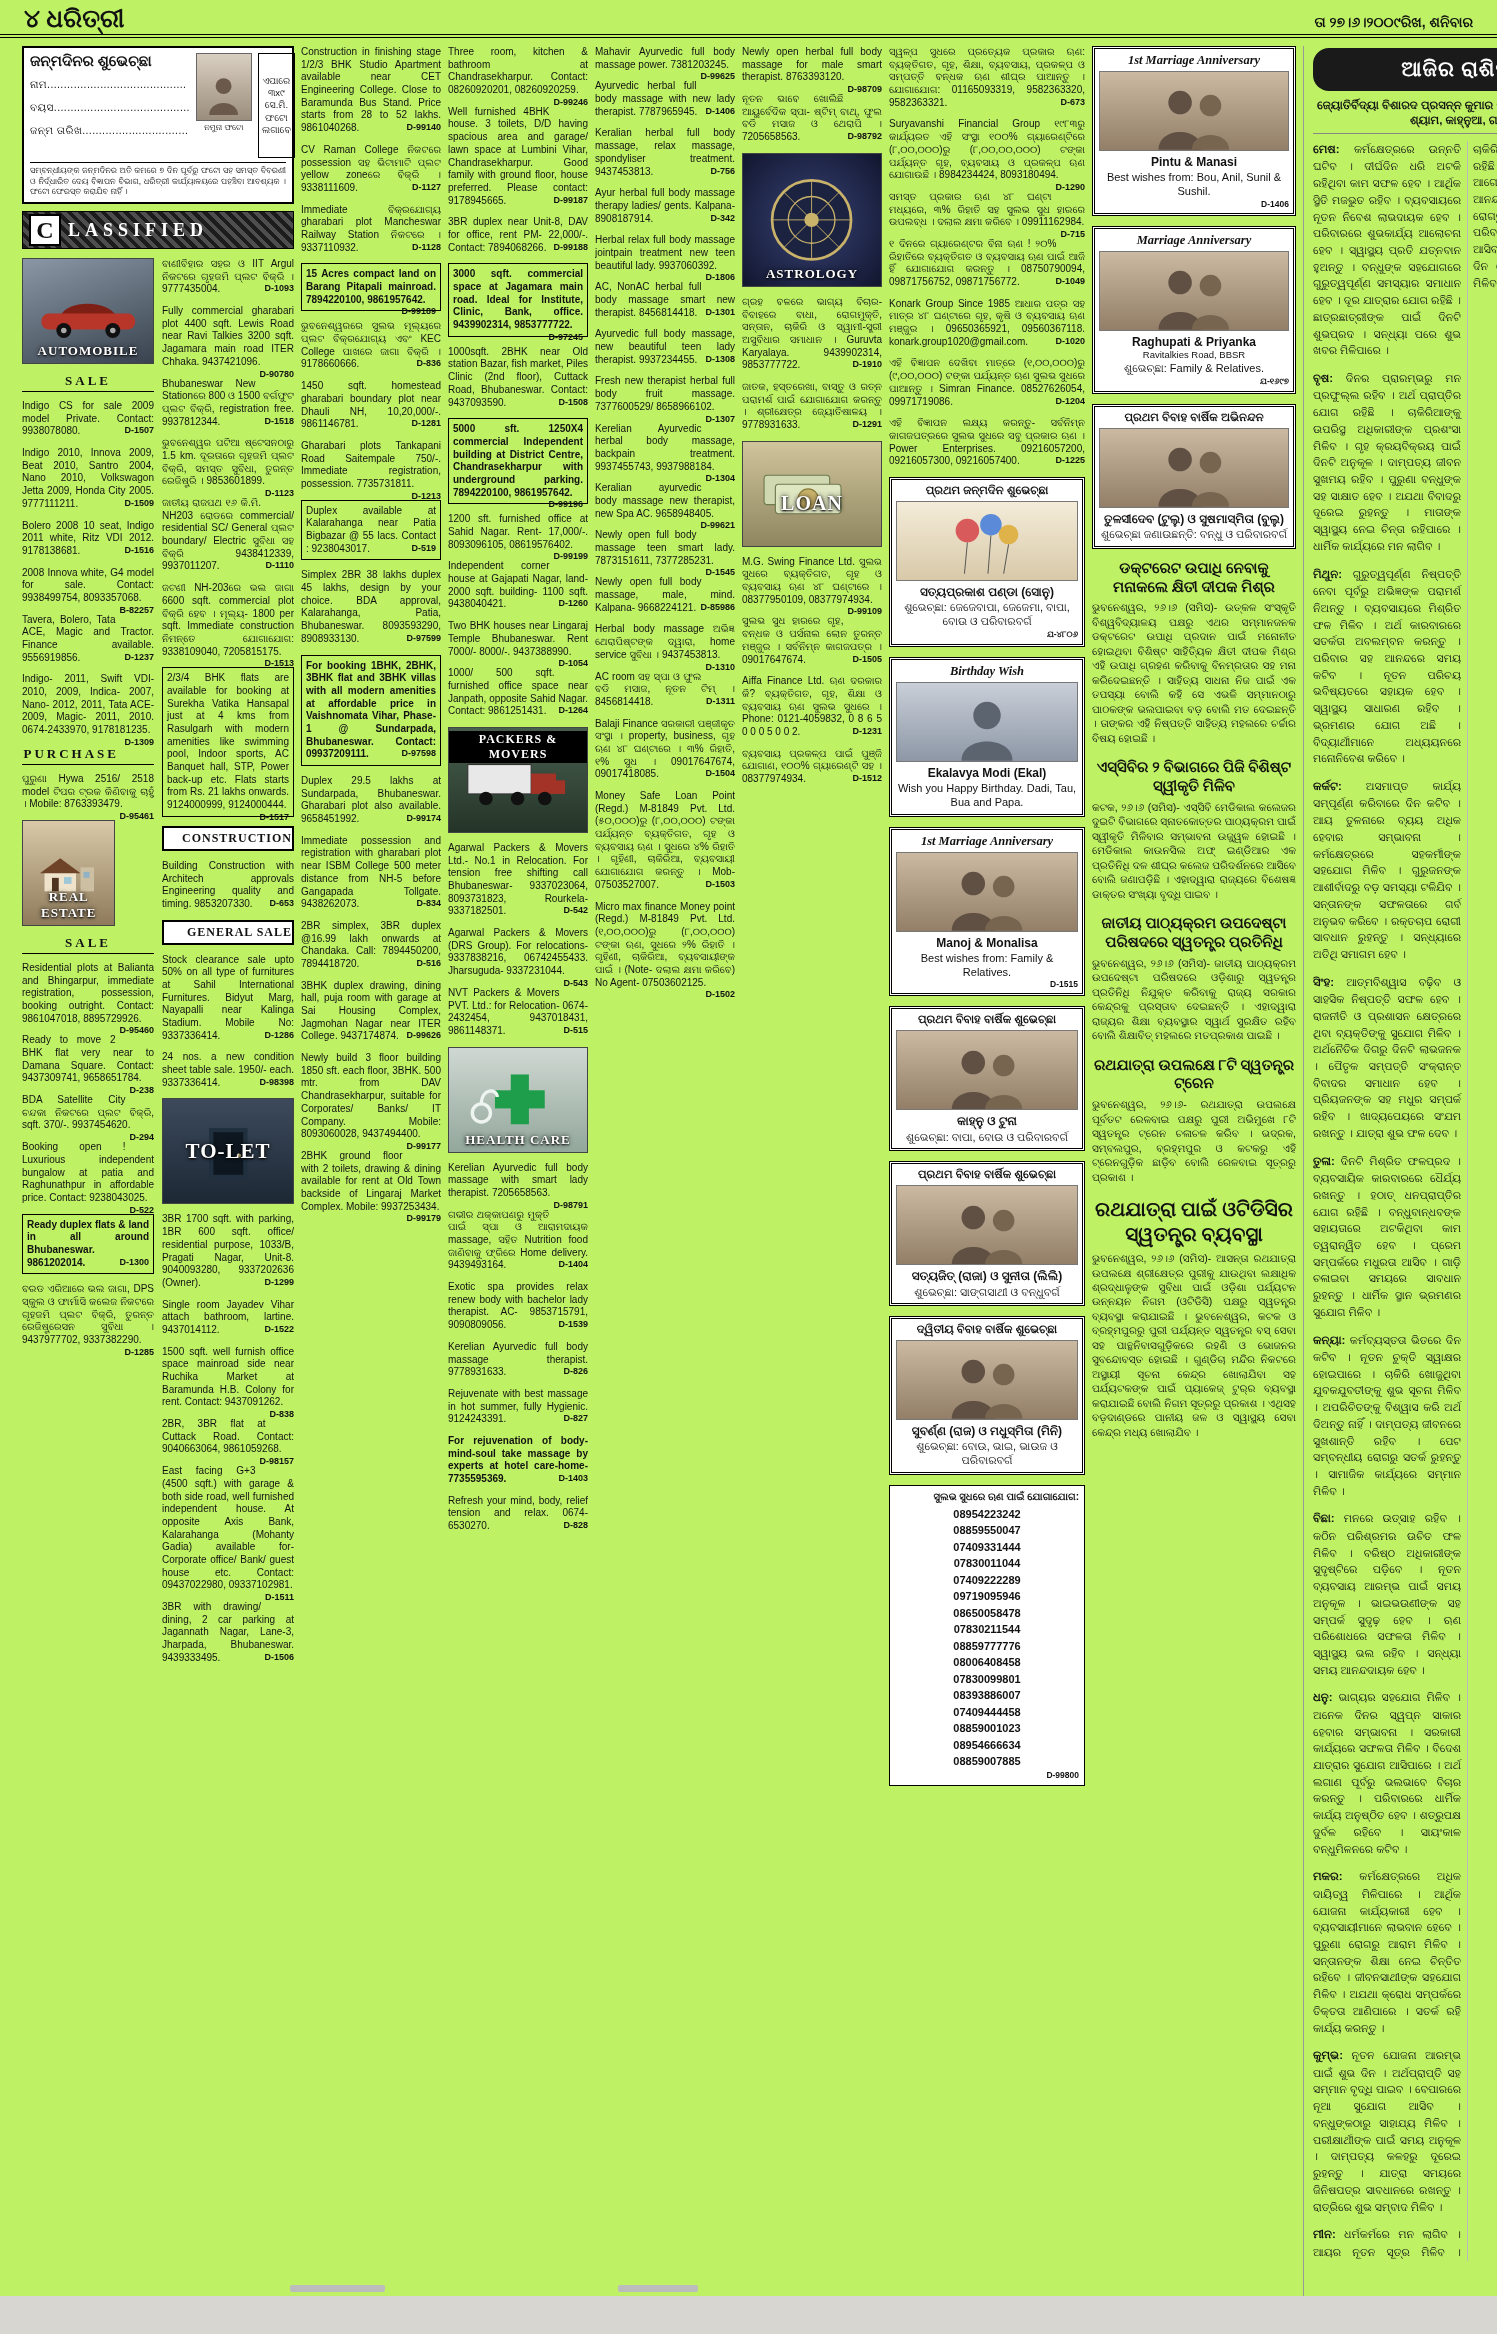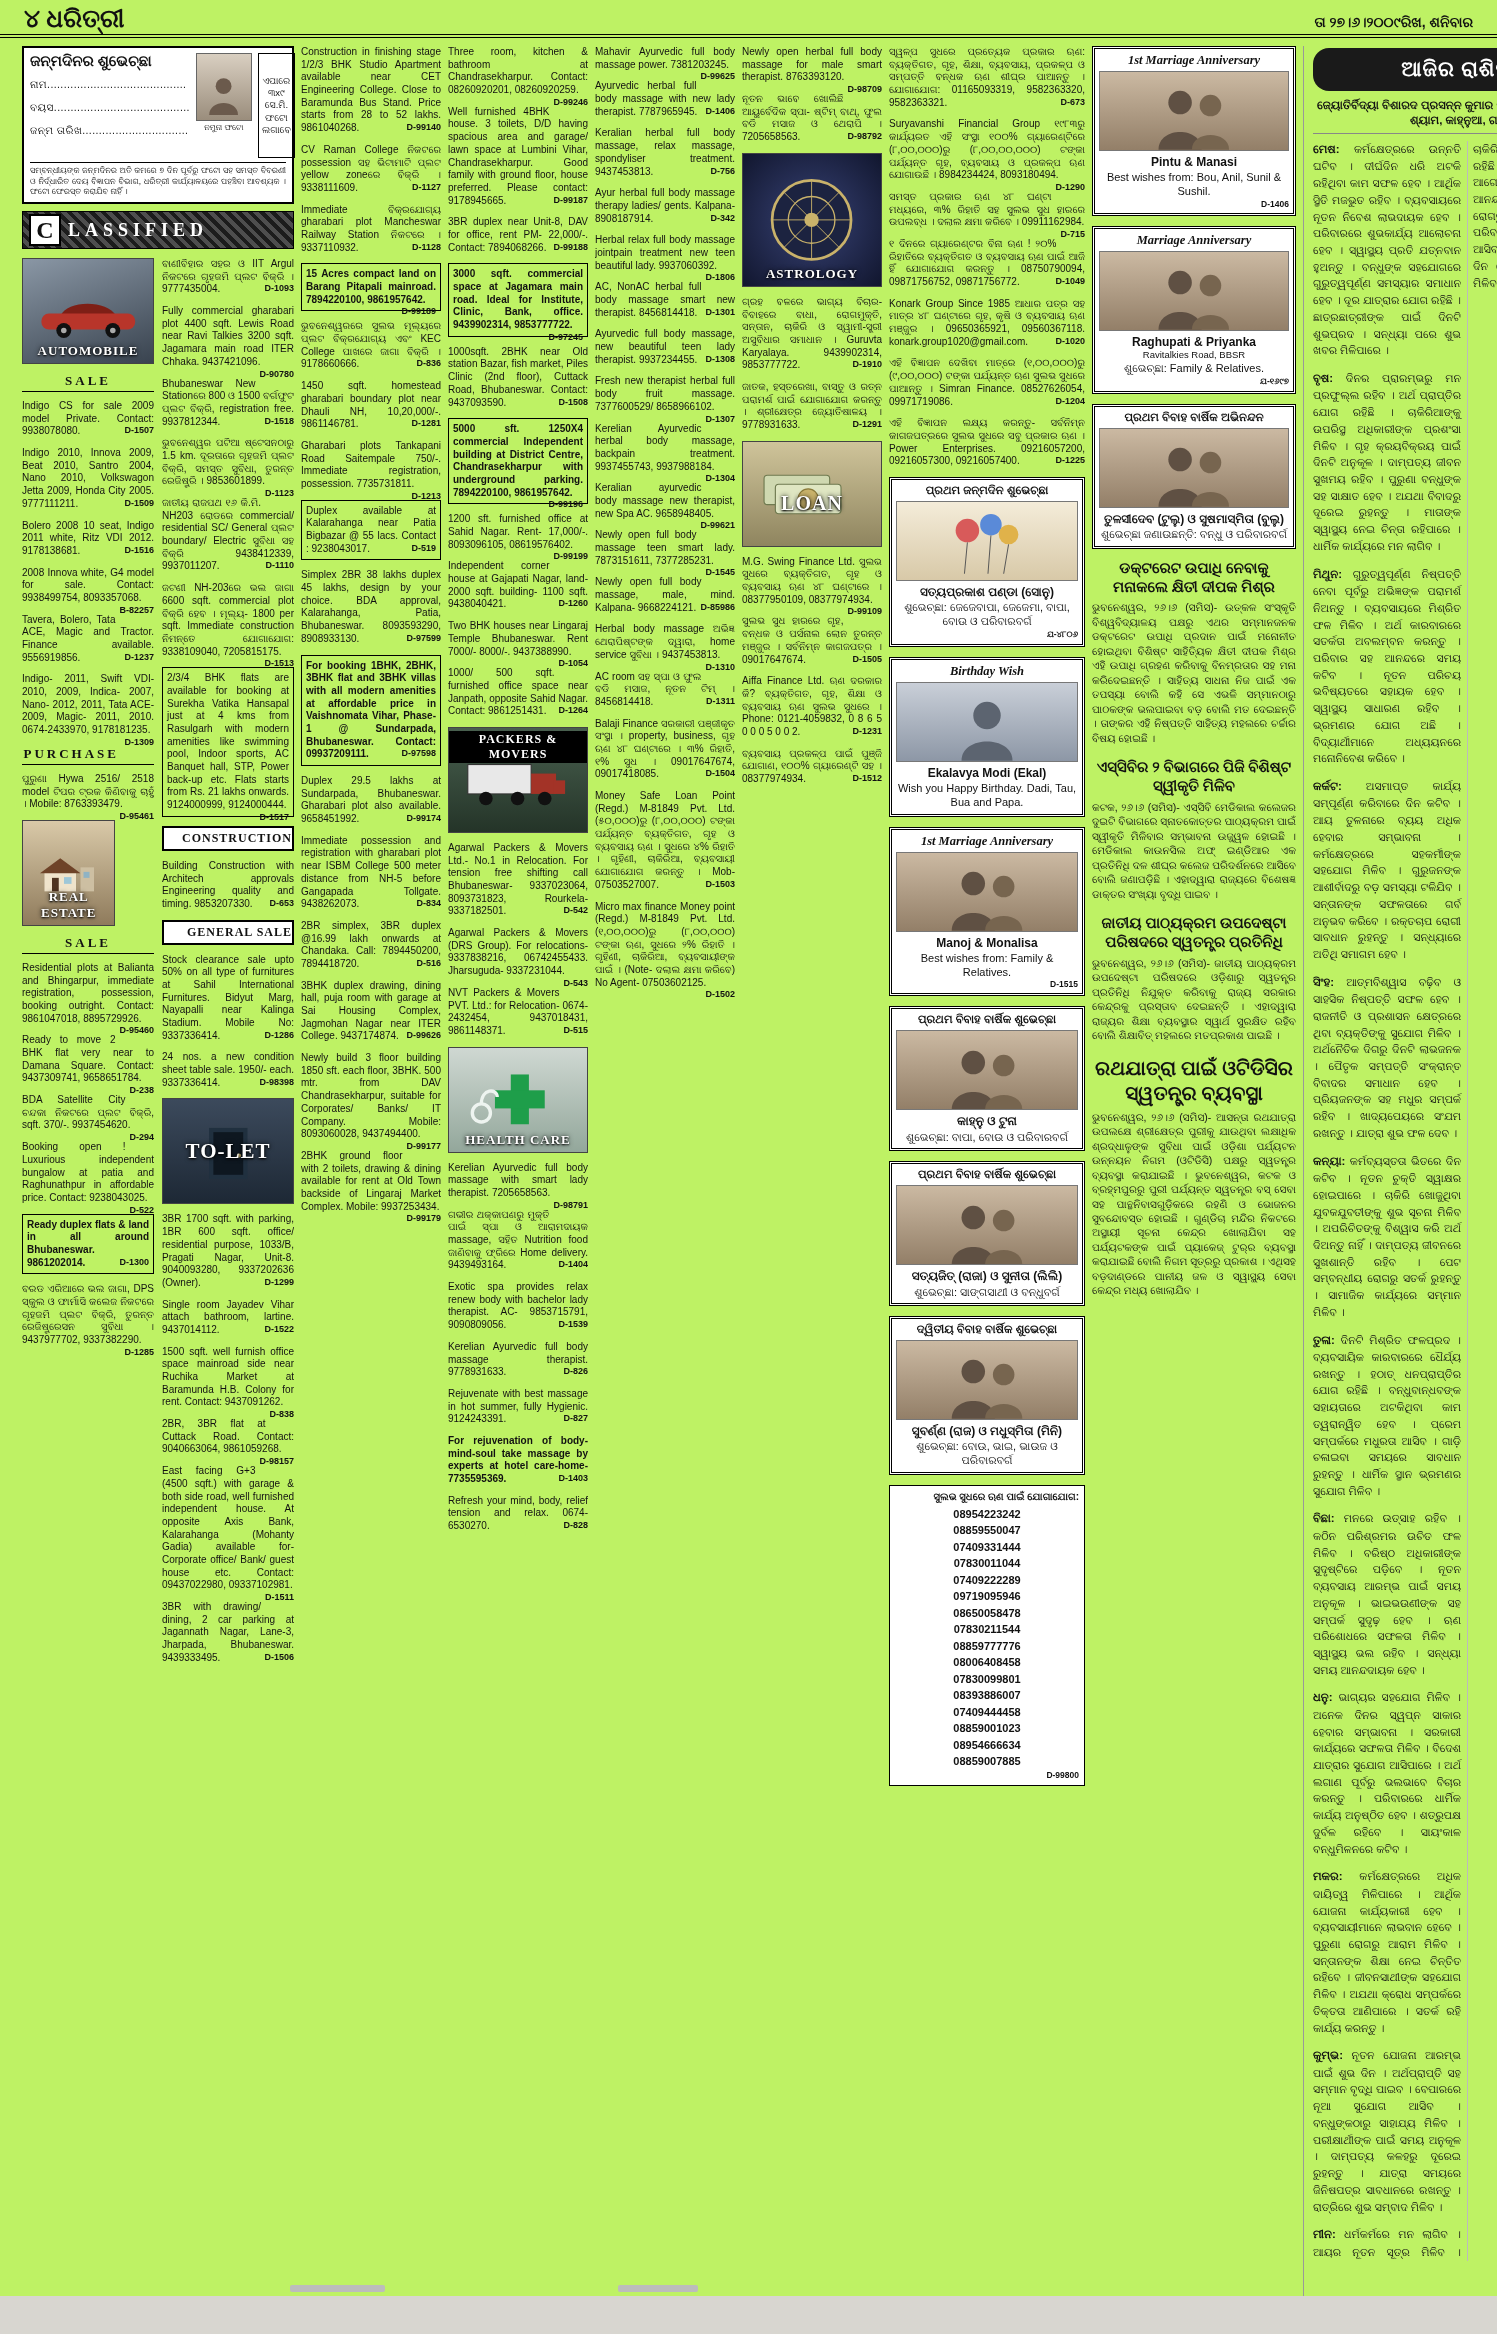"ରଥଯାତ୍ରା ଉପଲକ୍ଷେ ୮ଟି ସ୍ୱତନ୍ତ୍ର ଟ୍ରେନ" div.news { html: none -> <div> <h3>ରଥଯାତ୍ରା ଉପଲକ୍ଷେ ୮ଟି ସ୍ୱତନ୍ତ୍ର ଟ୍ରେନ</h3> <div>ଭୁବନେଶ୍ୱର, ୨୬।୬- ରଥଯାତ୍ରା ଉପଲକ୍ଷେ ପୂର୍ବତଟ ରେଳବାଇ ପକ୍ଷରୁ ପୁରୀ ଅଭିମୁଖେ ୮ଟି ସ୍ୱତନ୍ତ୍ର ଟ୍ରେନ ଚଳାଚଳ କରିବ । ଭଦ୍ରକ, ସମ୍ବଲପୁର, ବ୍ରହ୍ମପୁର ଓ କଟକରୁ ଏହି ଟ୍ରେନଗୁଡ଼ିକ ଛାଡ଼ିବ ବୋଲି ରେଳବାଇ ସୂତ୍ରରୁ ପ୍ରକାଶ ।</div> </div> }
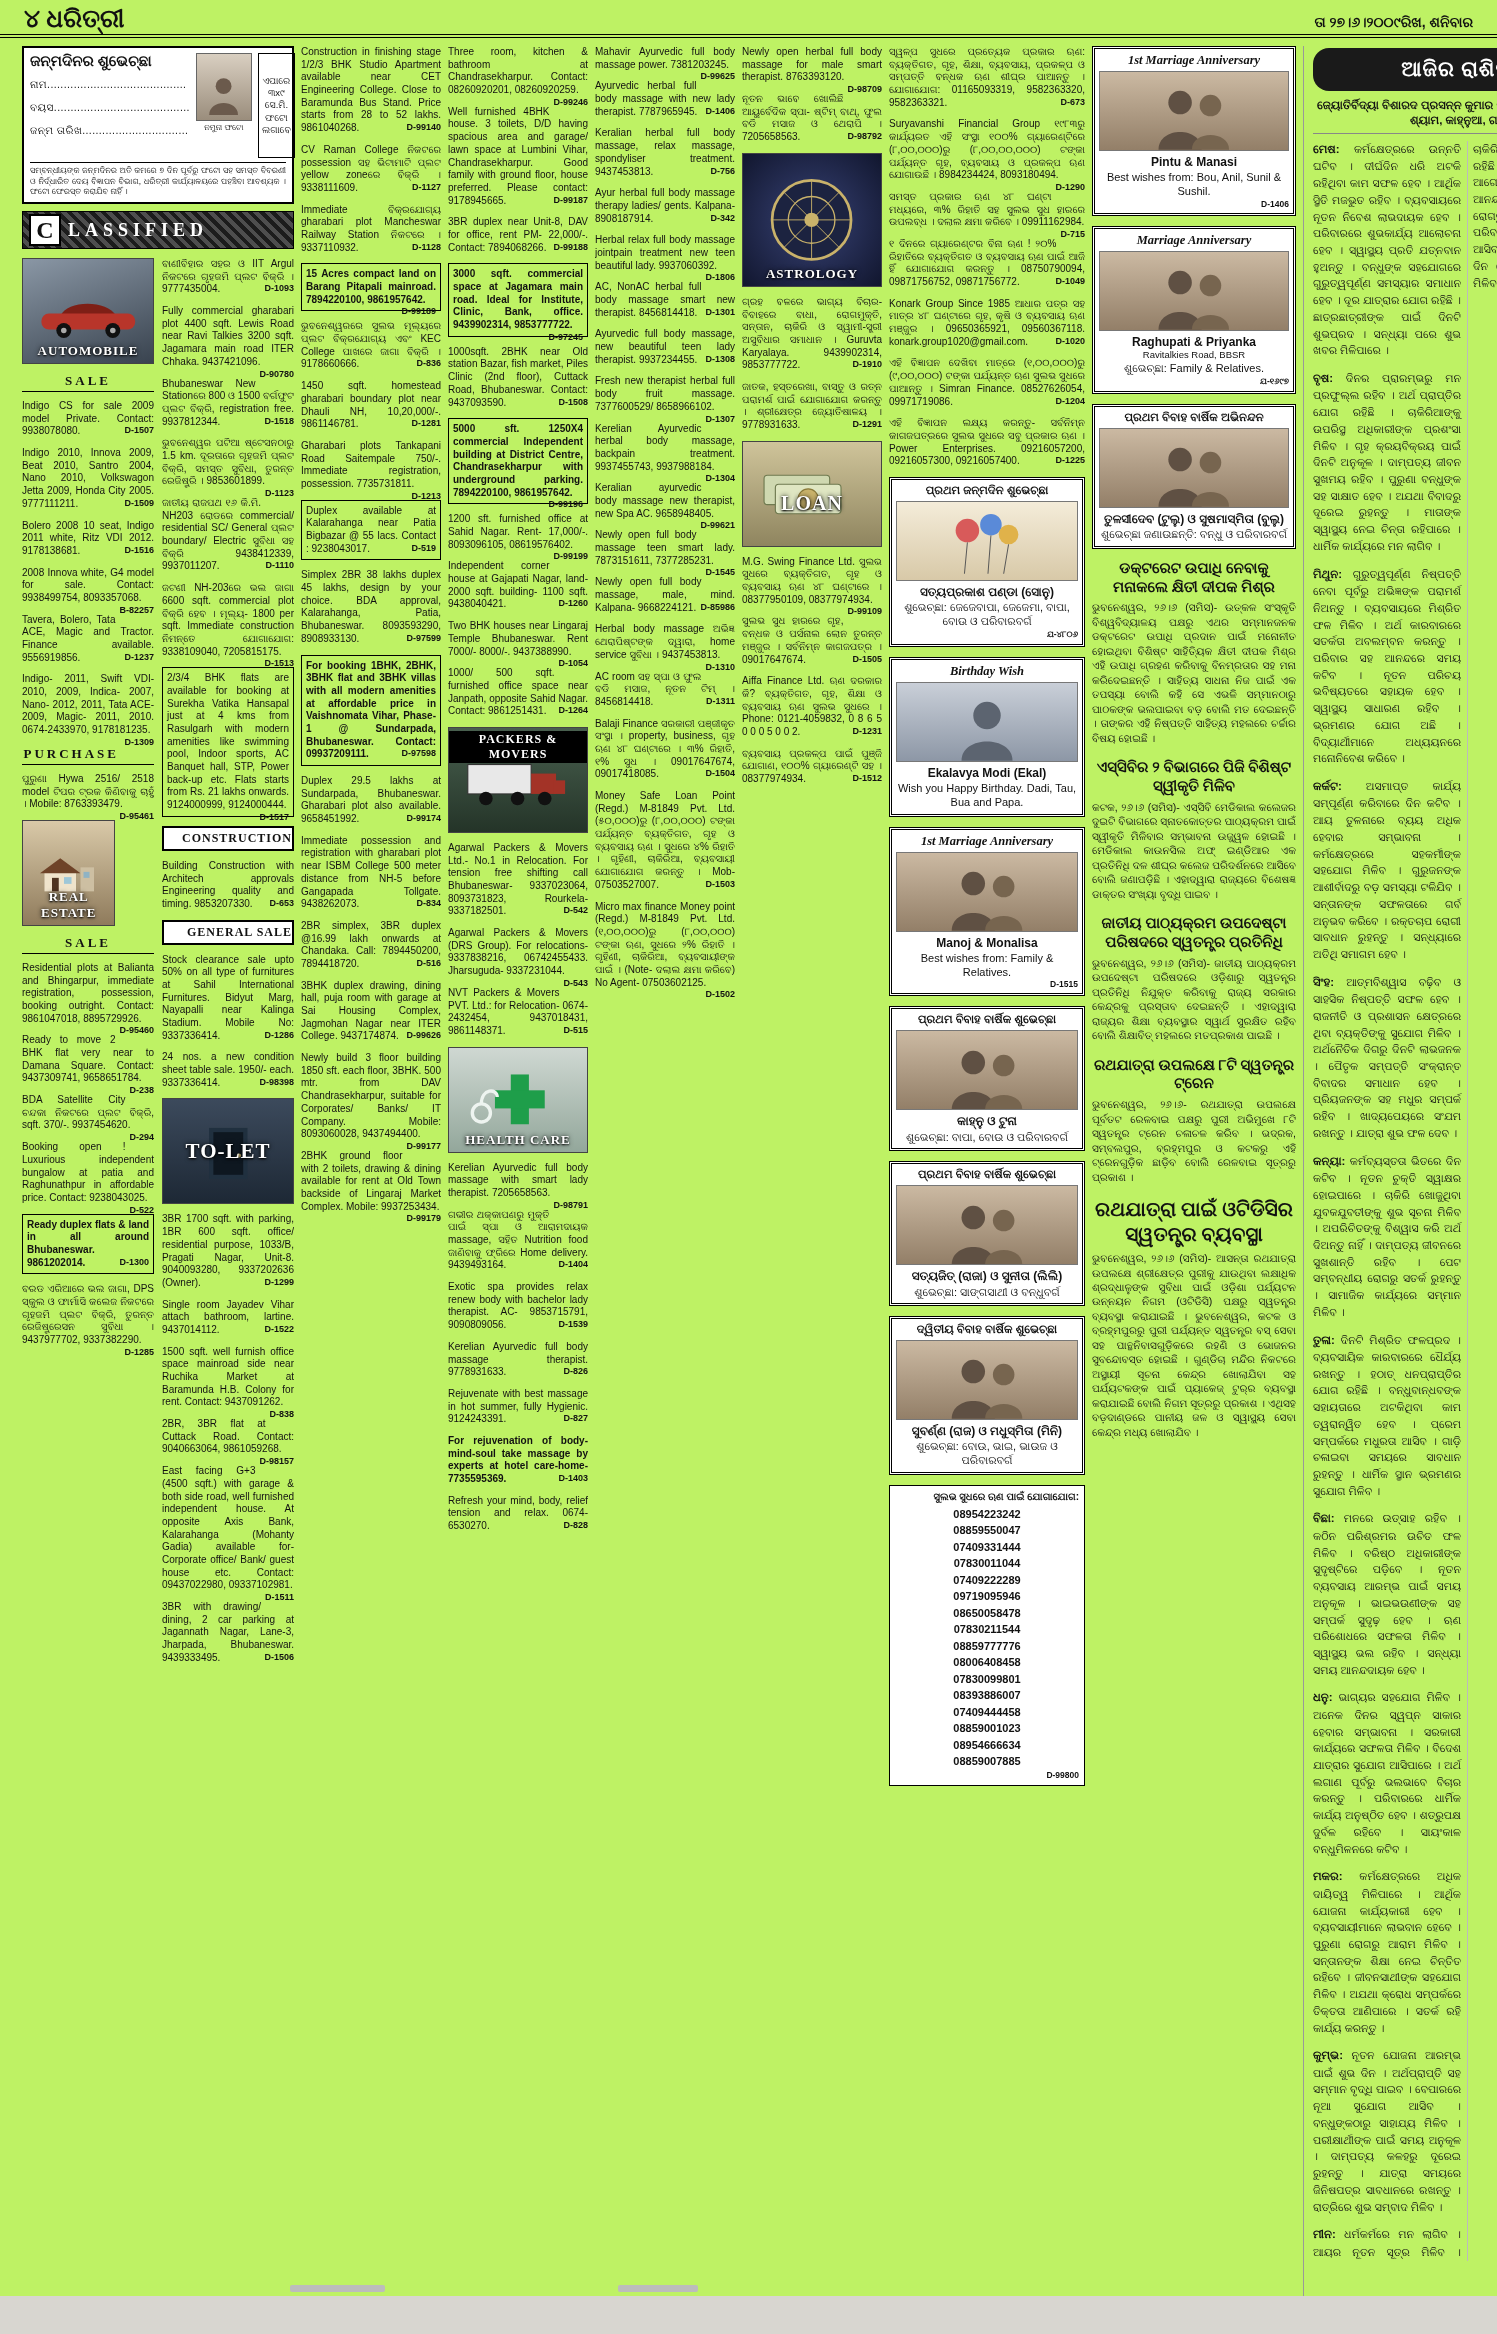"କନ୍ୟା: କର୍ମବ୍ୟସ୍ତତା ଭିତରେ ଦିନ କଟିବ" p.hsign { order: before "ତୁଳା: ଦିନଟି ମିଶ୍ରିତ ଫଳପ୍ରଦ ।" -> after "ତୁଳା: ଦିନଟି ମିଶ୍ରିତ ଫଳପ୍ରଦ ।" }
